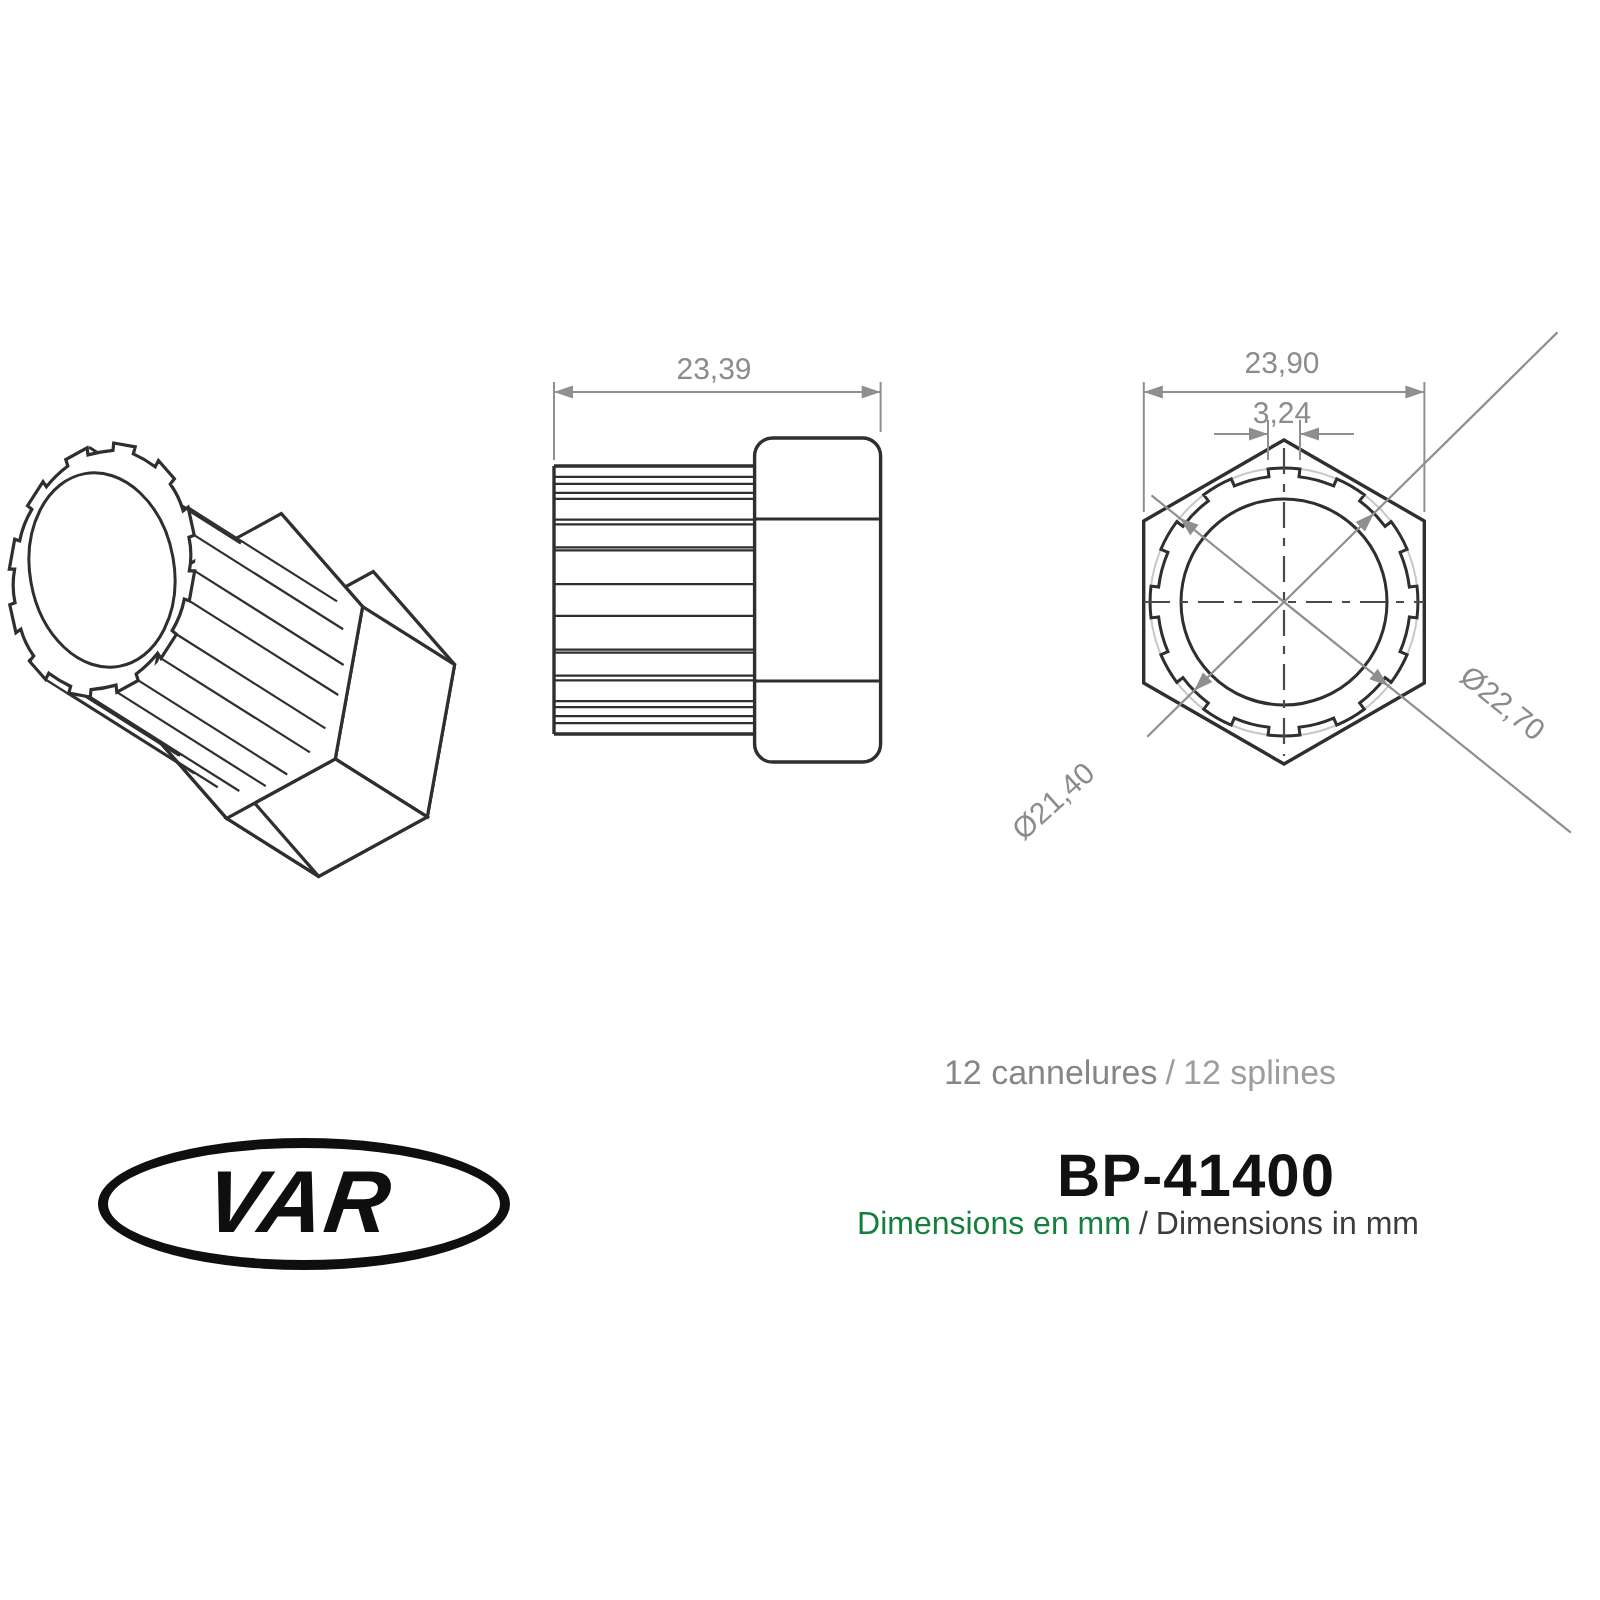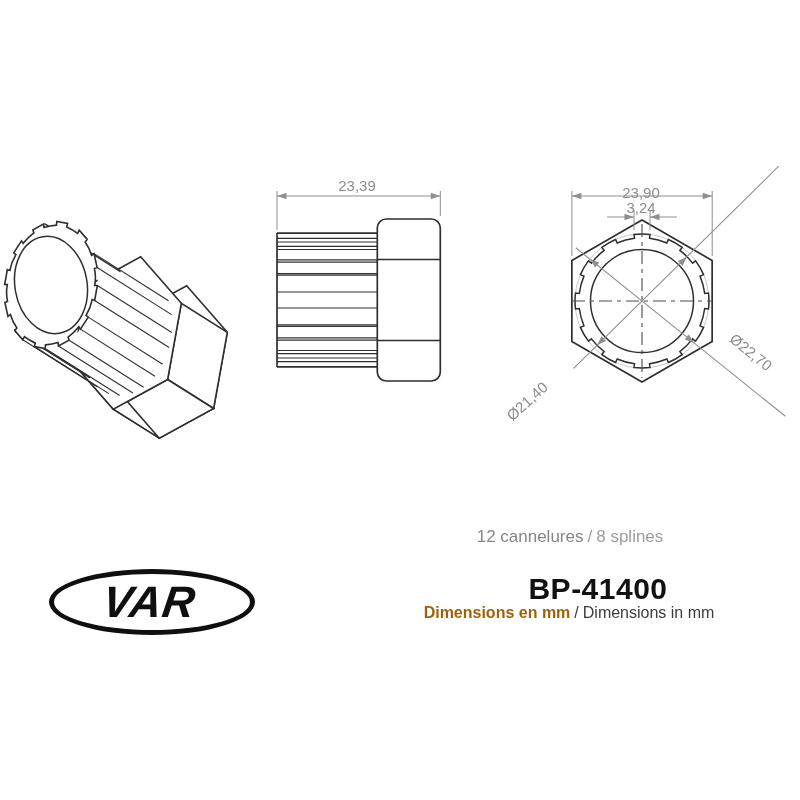"23,90" div.dim-label { top: 192px -> 182px }
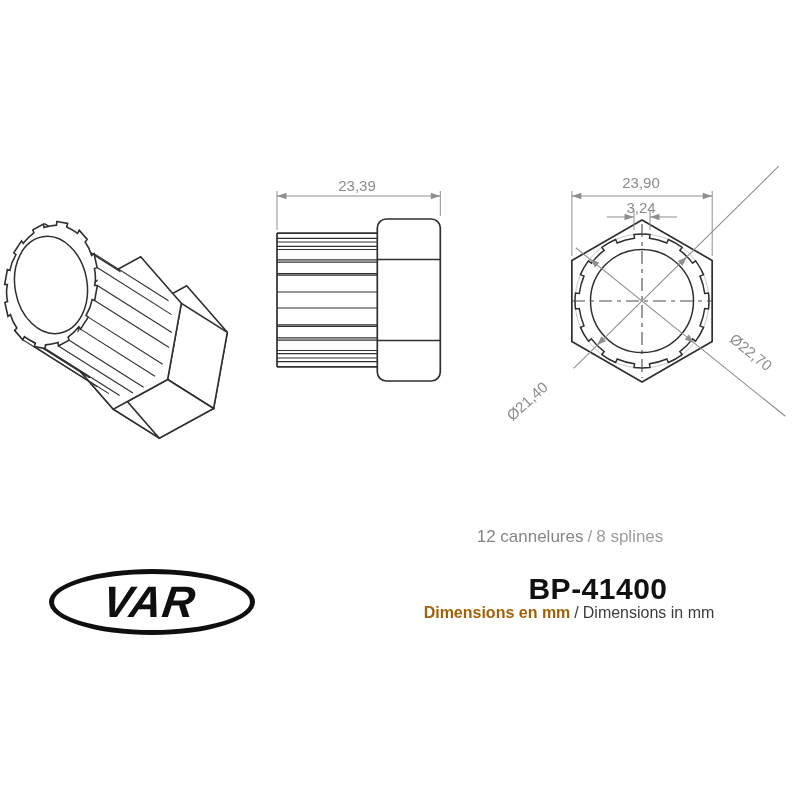"8 splines" span { text: 8 -> 12 }
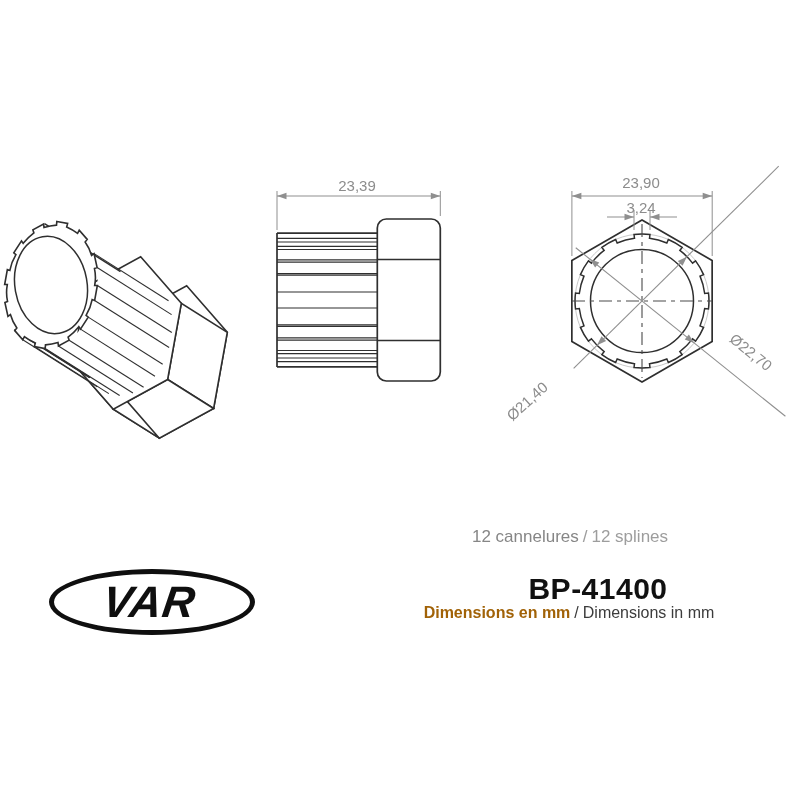"Dimensions en mm" .dims-caption .b { color: #a16207 -> #15803d; font-weight: bold -> normal }
